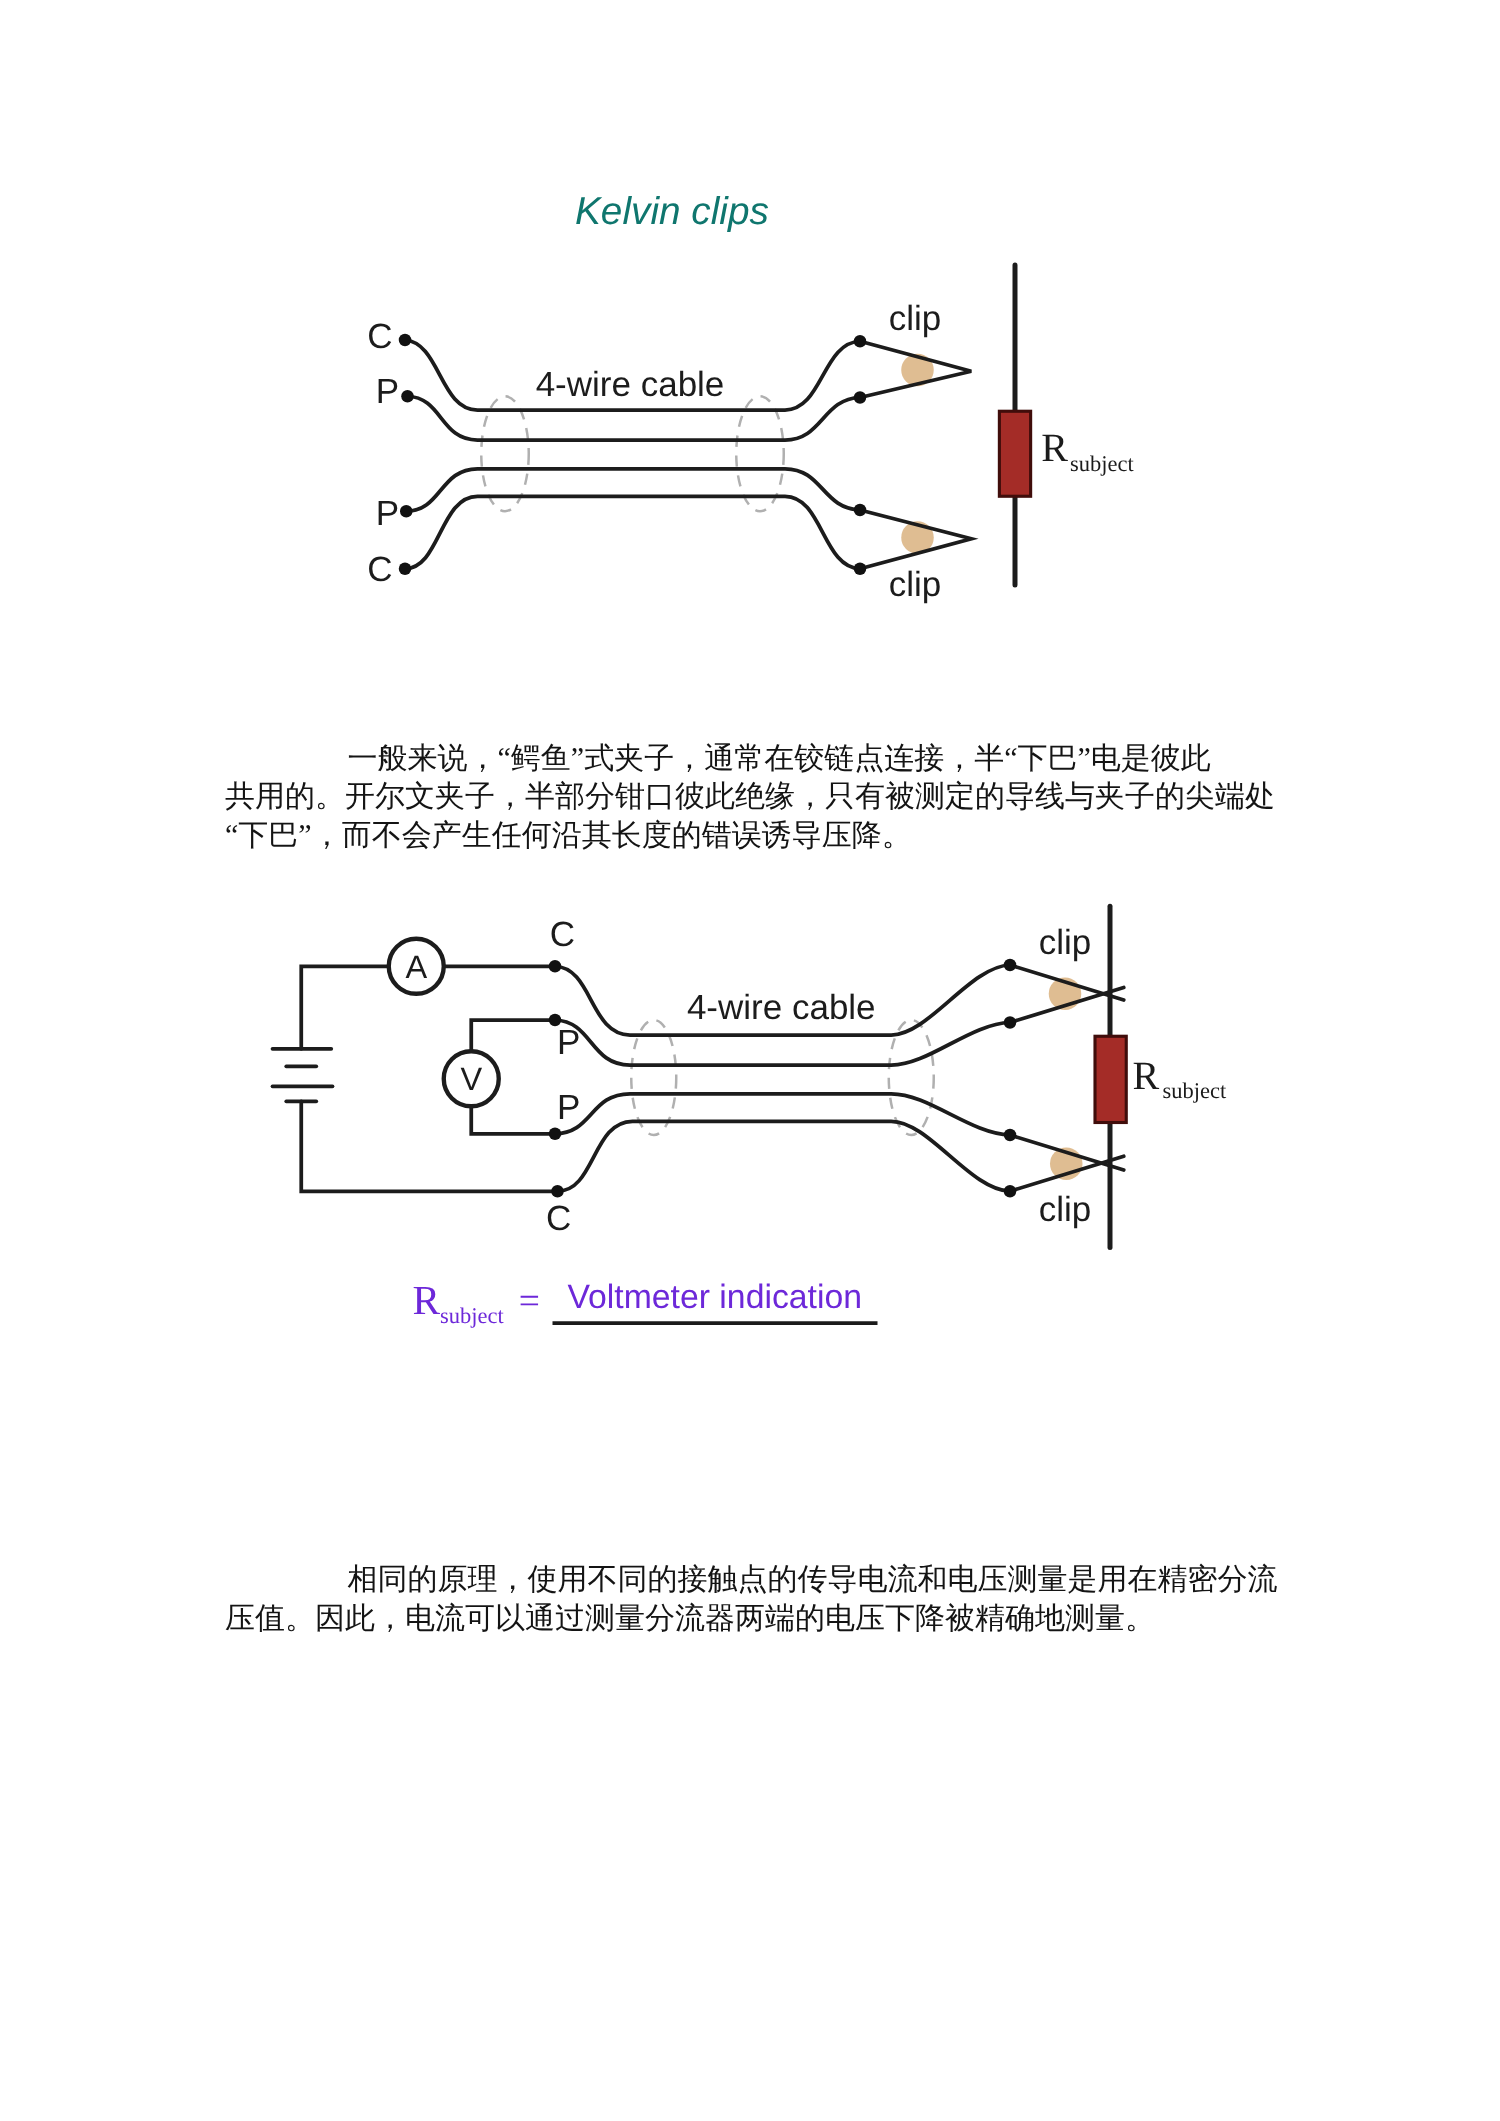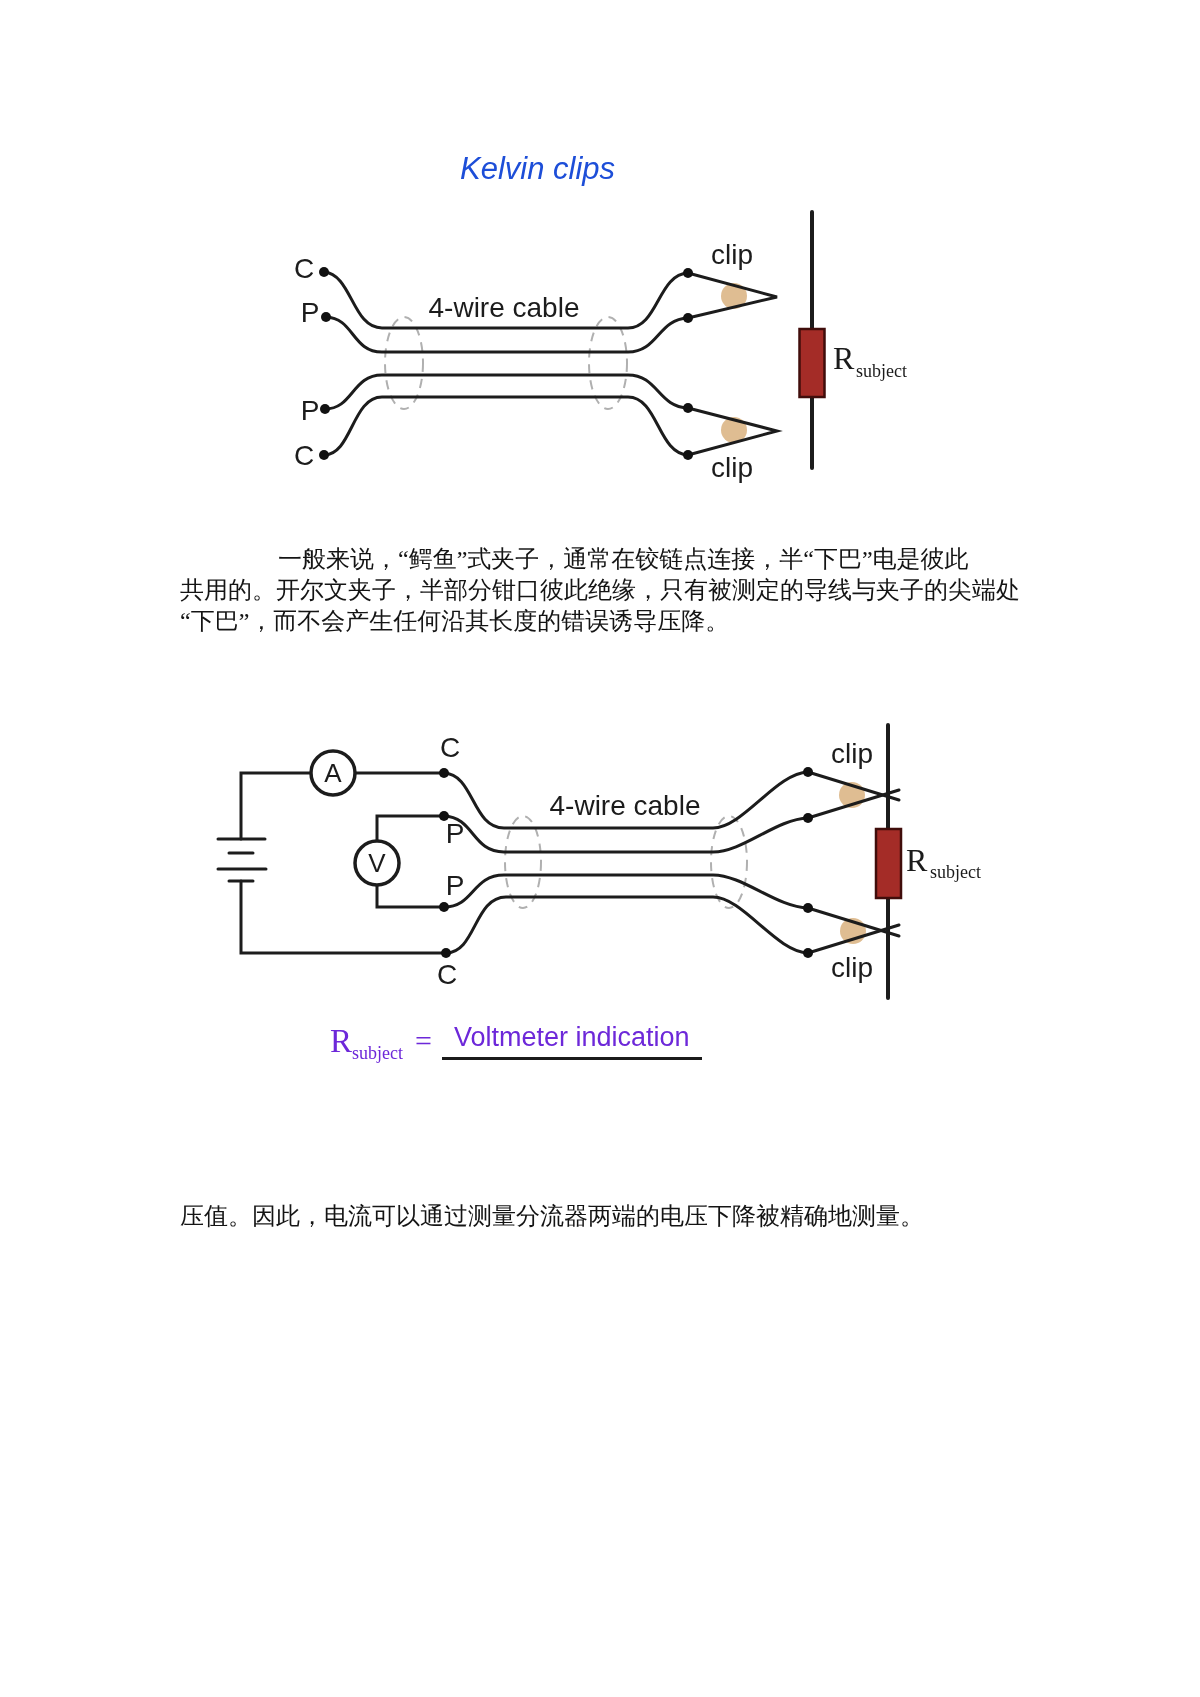"Kelvin clips" #doc-title { color: #1d4ed8 -> #0f766e }
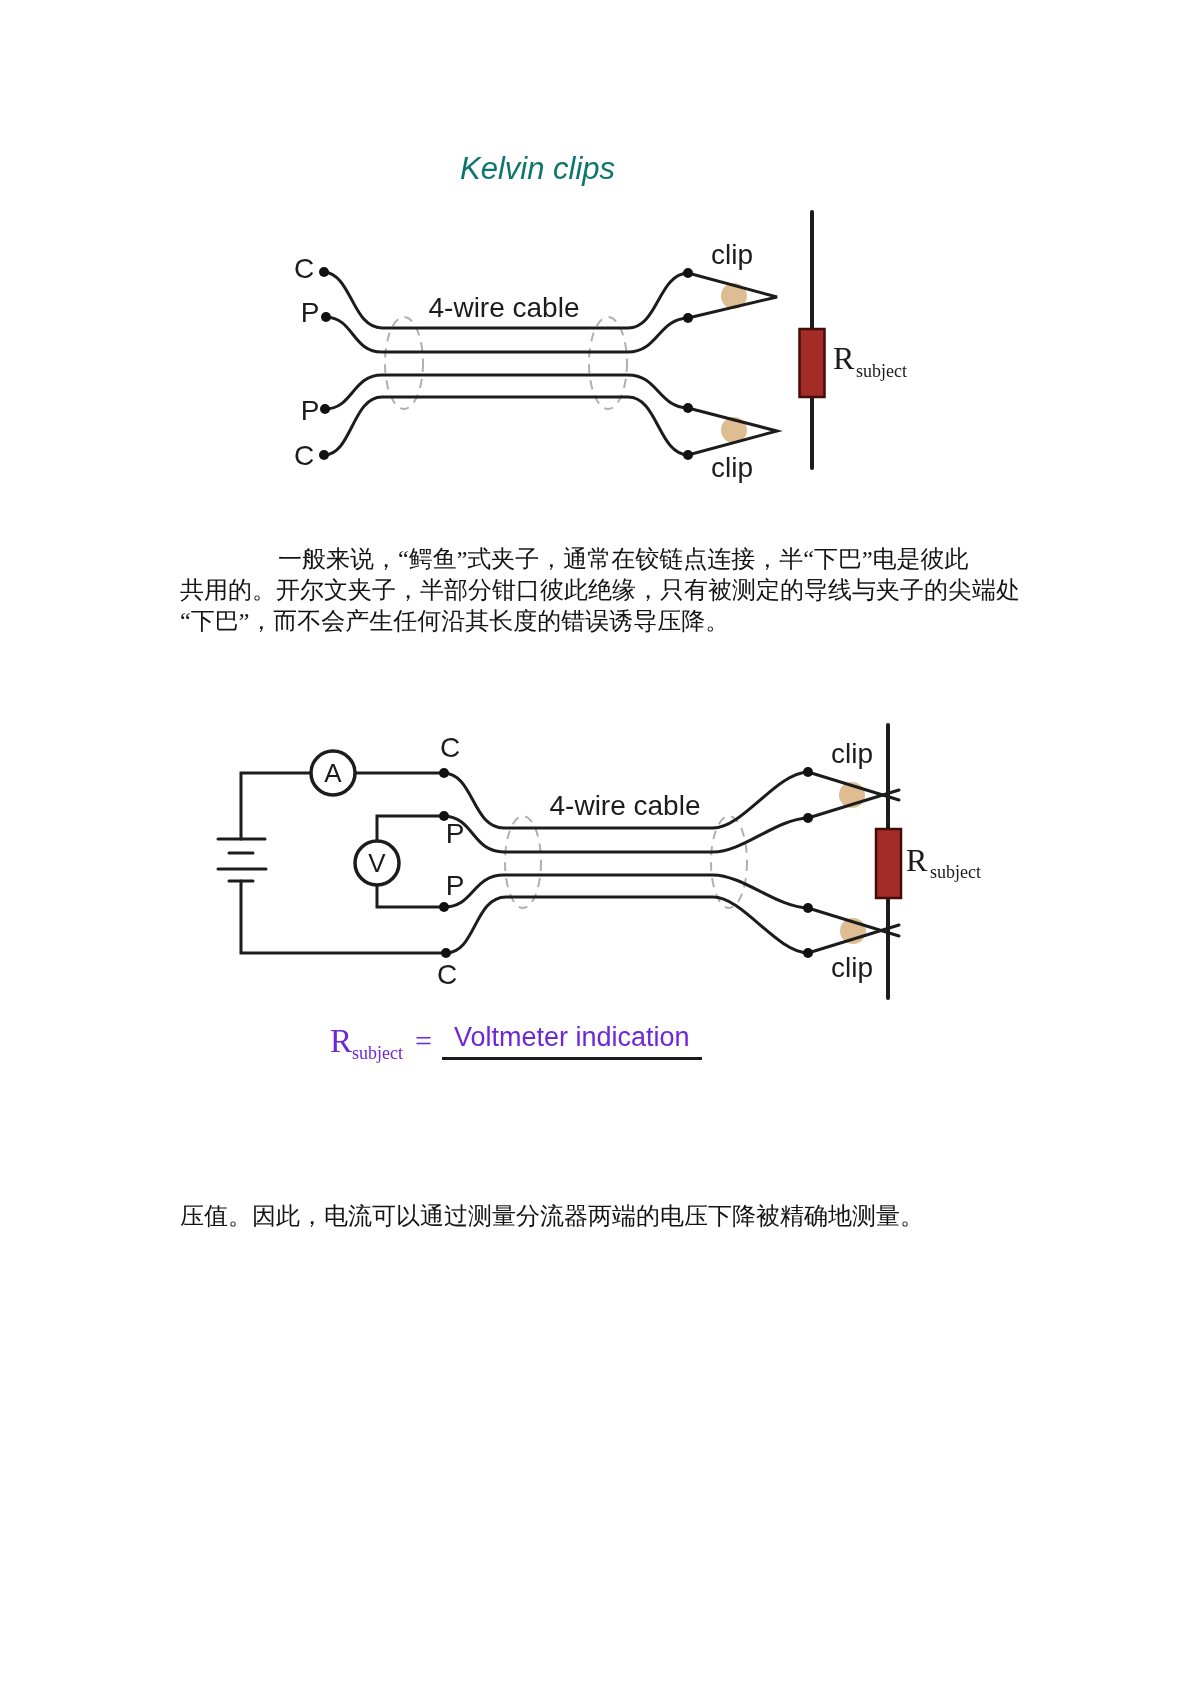"一般来说，“鳄鱼”式夹子，通常在铰链点连接，半“下巴”电是彼此" .para .line.first { margin-top: none -> 48px }
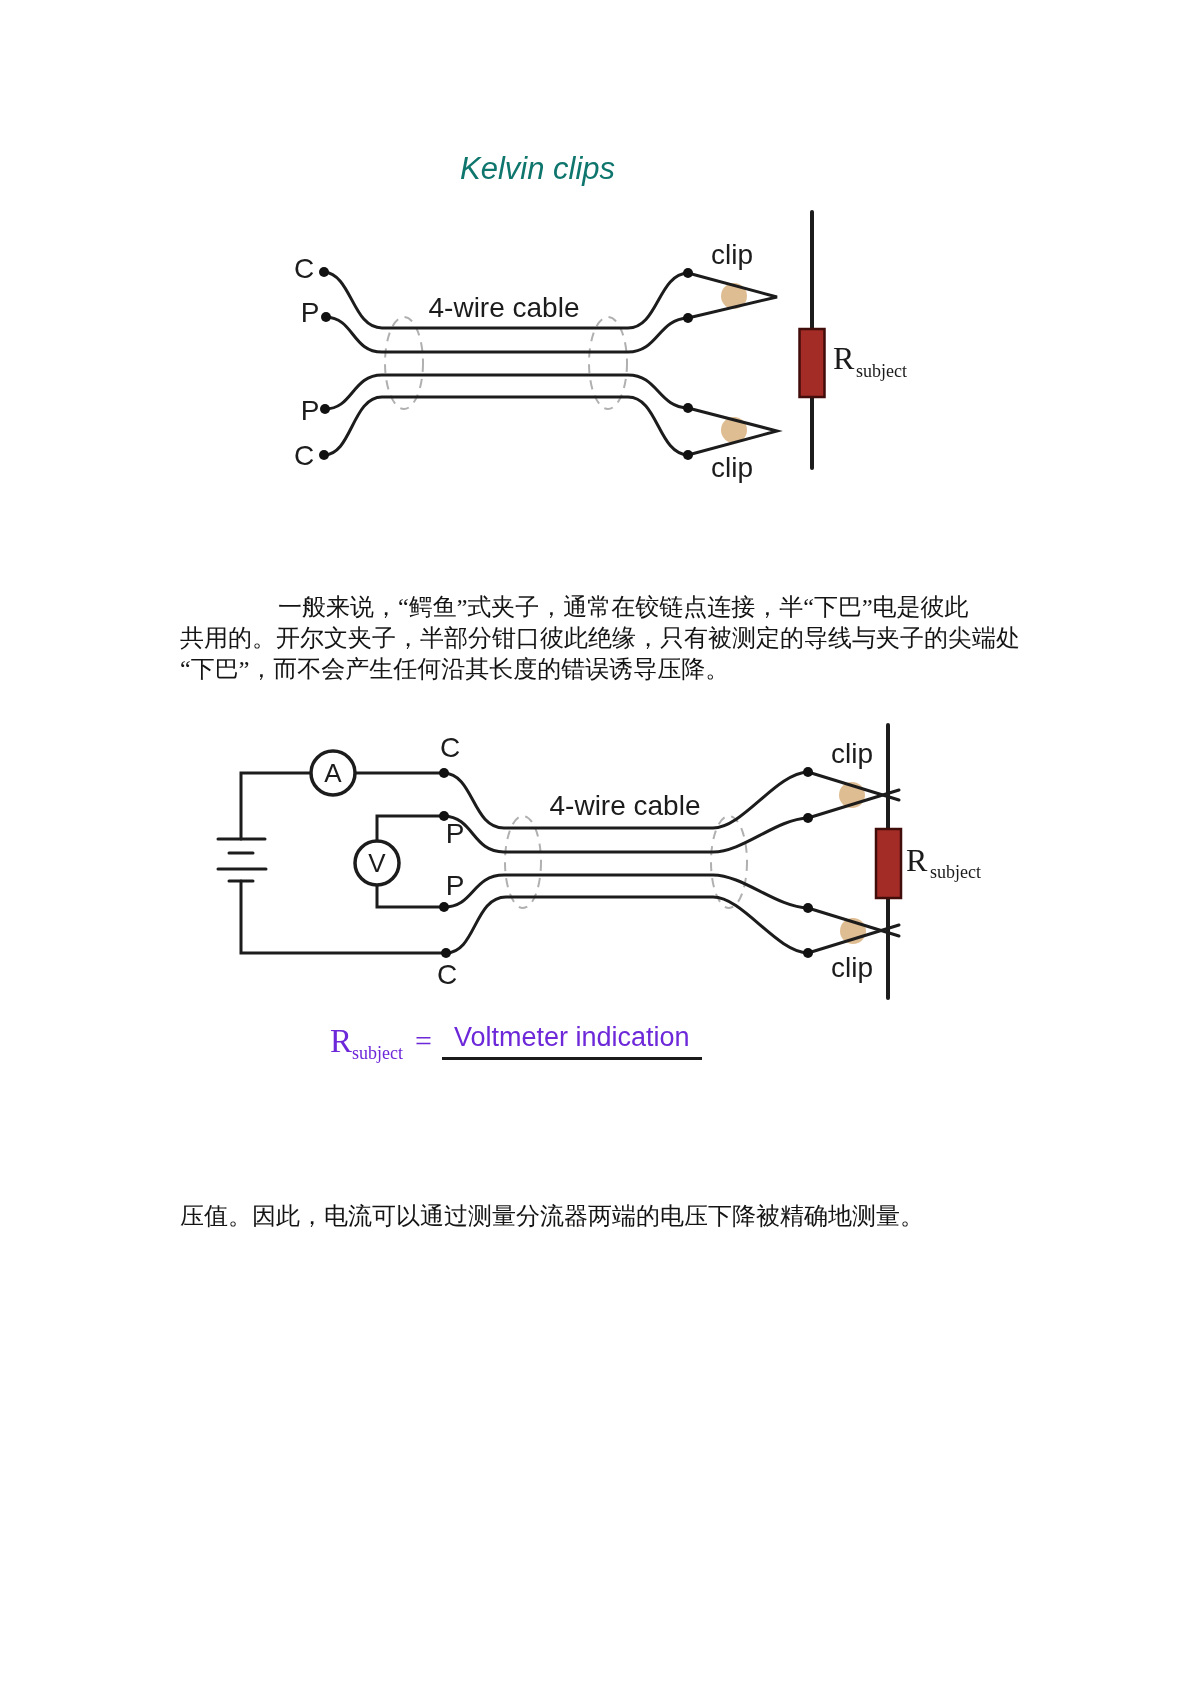"相同的原理，使用不同的接触点的传导电流和电压测量是用在精密分流" div.line { html: none -> <div>相同的原理，使用不同的接触点的传导电流和电压测量是用在精密分流</div> }
